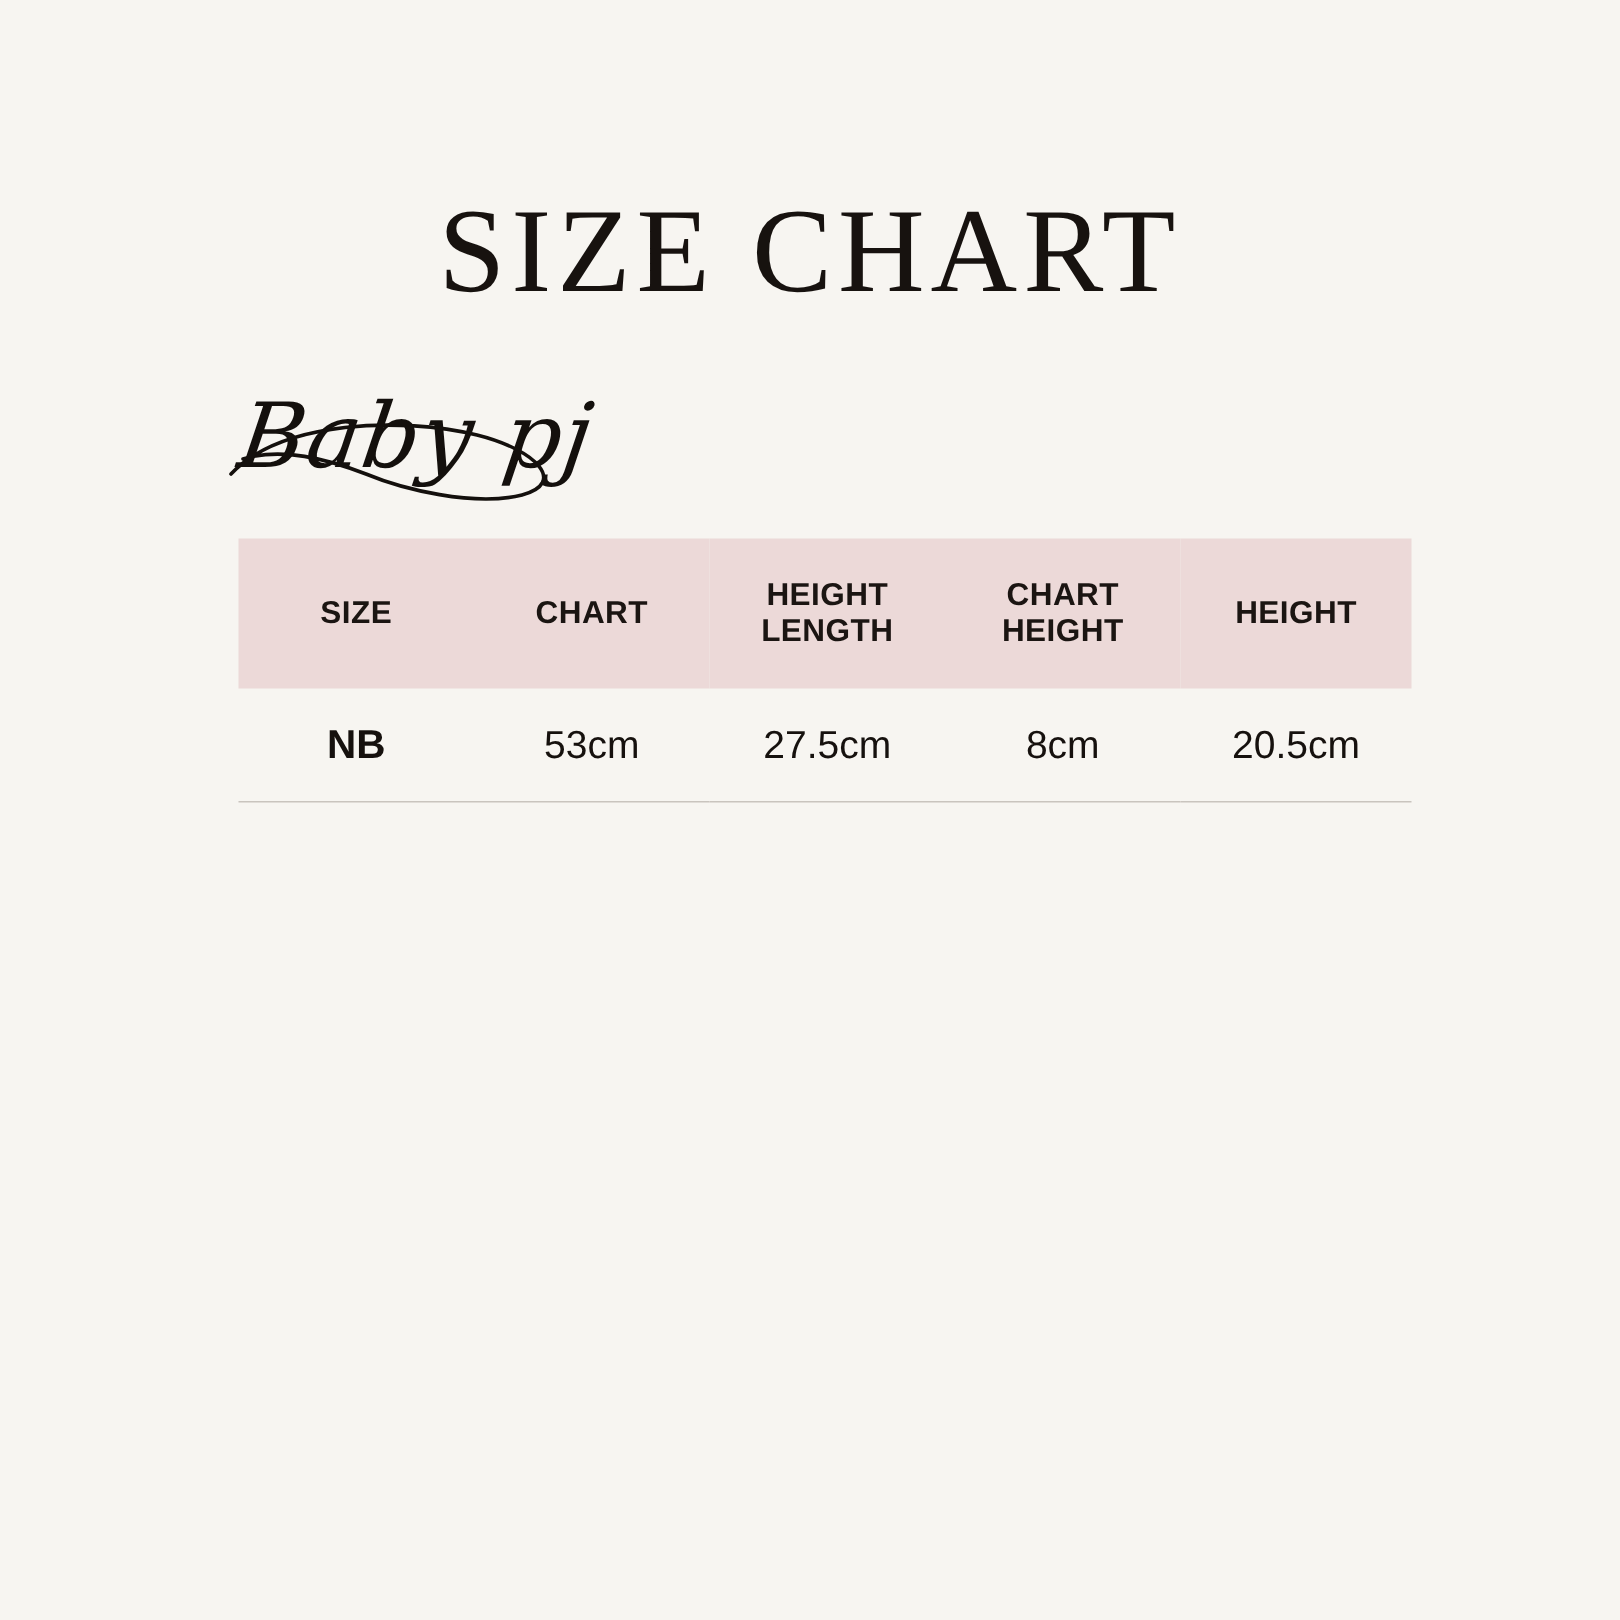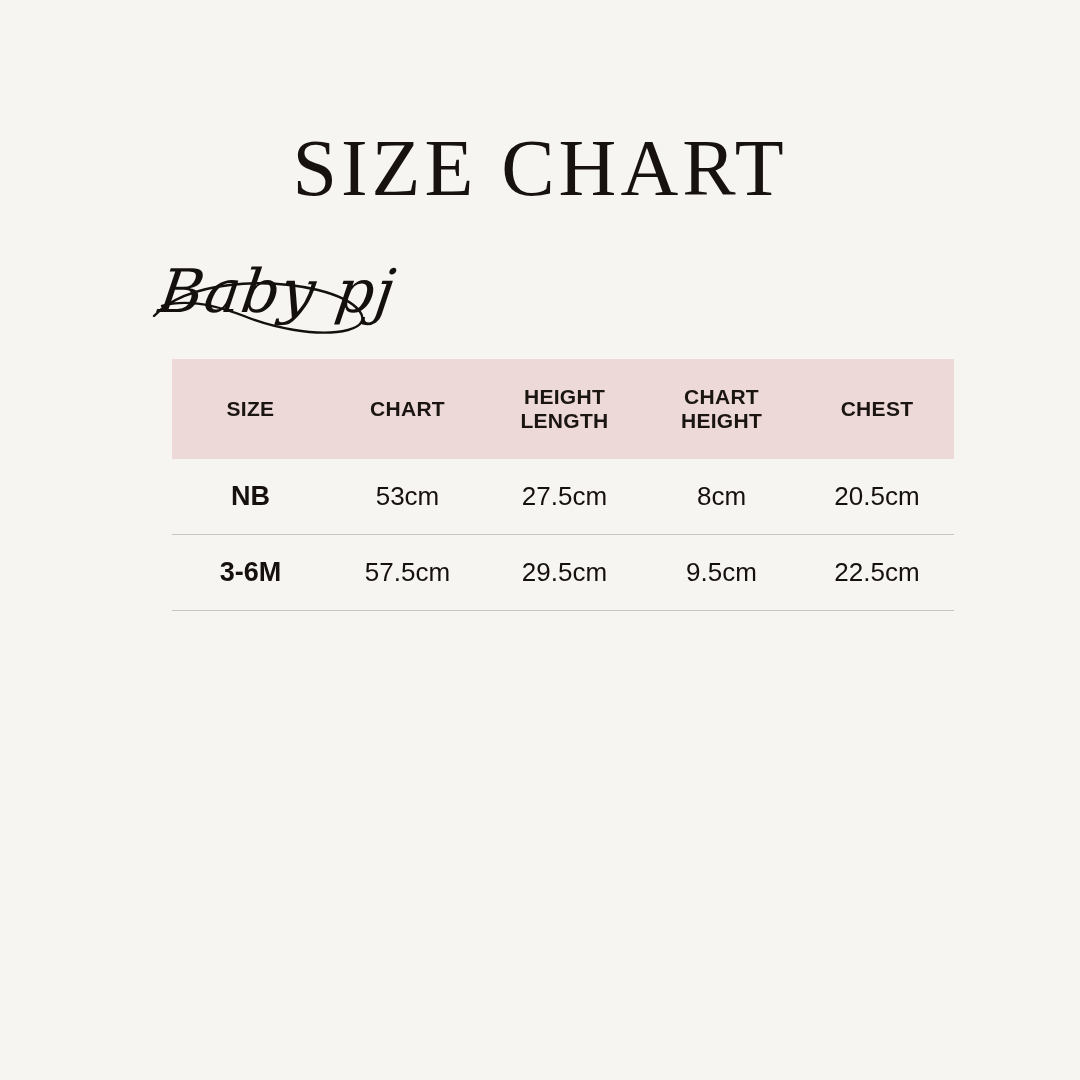"SIZE" table.sizechart { left: 172px -> 159px }
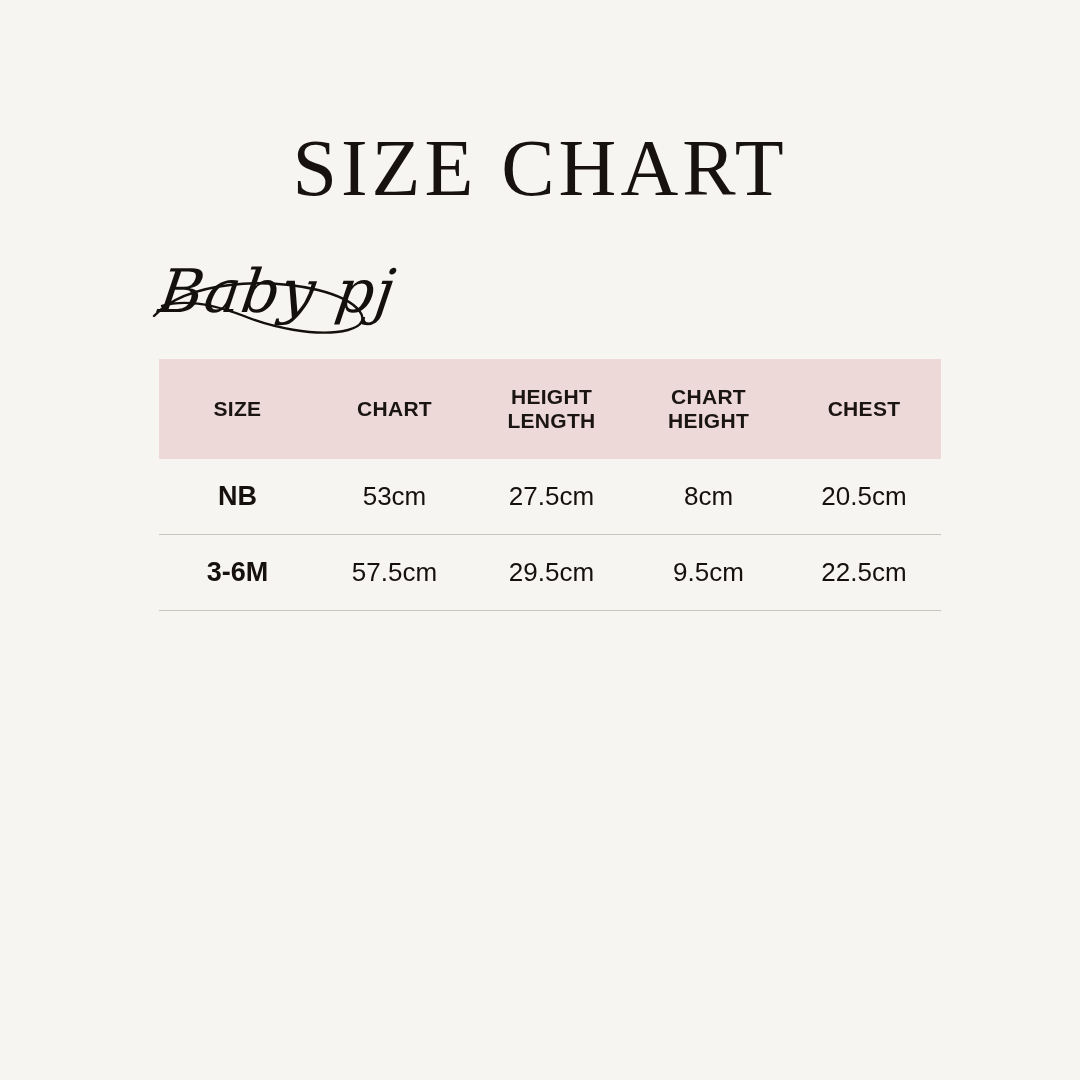"CHEST" th { text: CHEST -> HEIGHT }
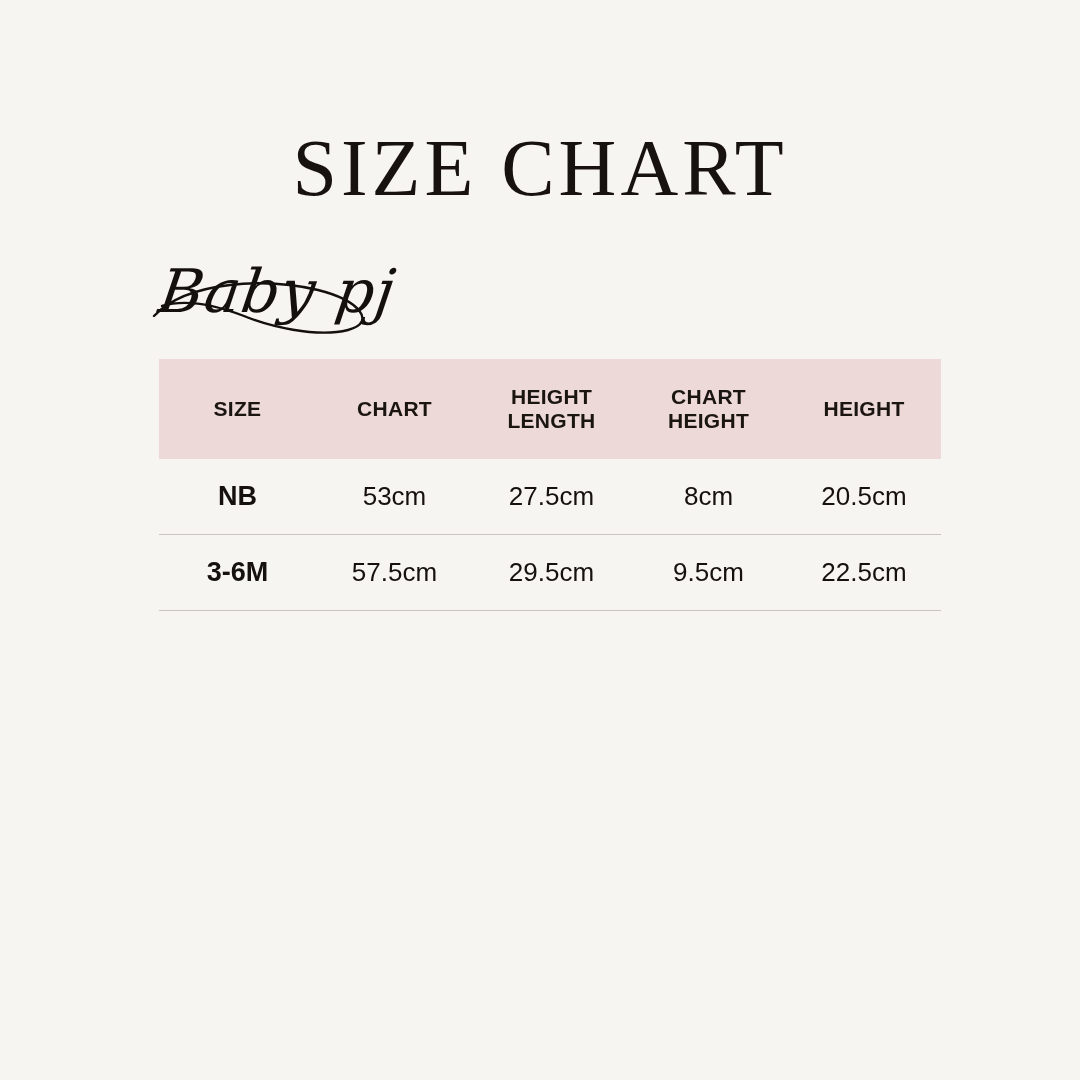"3-6M" tr { html: <tr> <td>3-6M</td> <td>57.5cm</td> <td>29.5cm</td> <td>9.5cm</td> <td>22.5cm</td> </tr> -> none }
